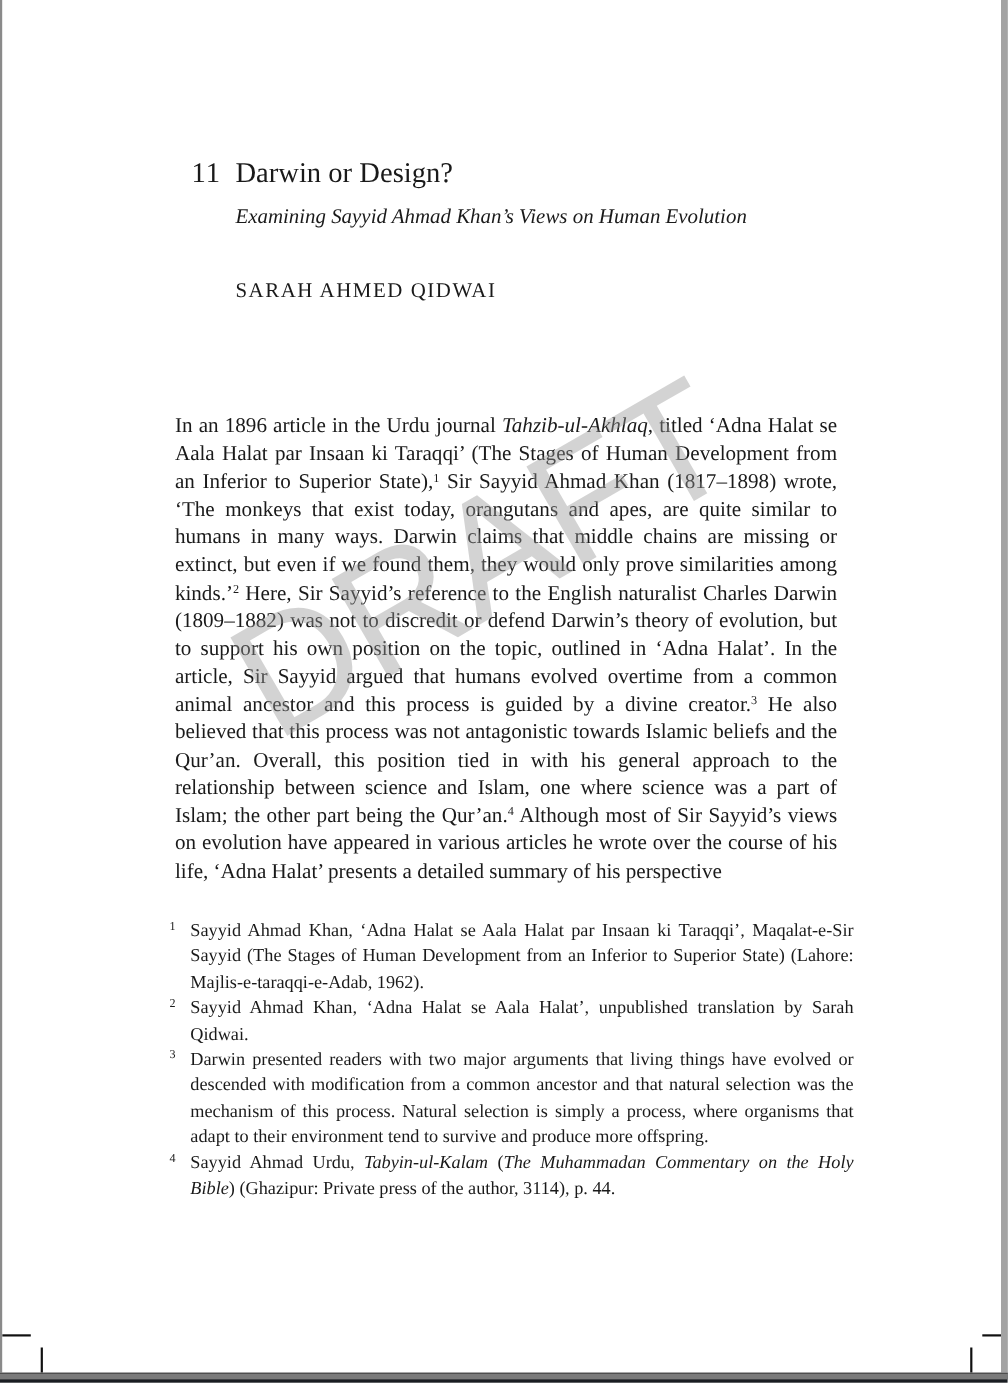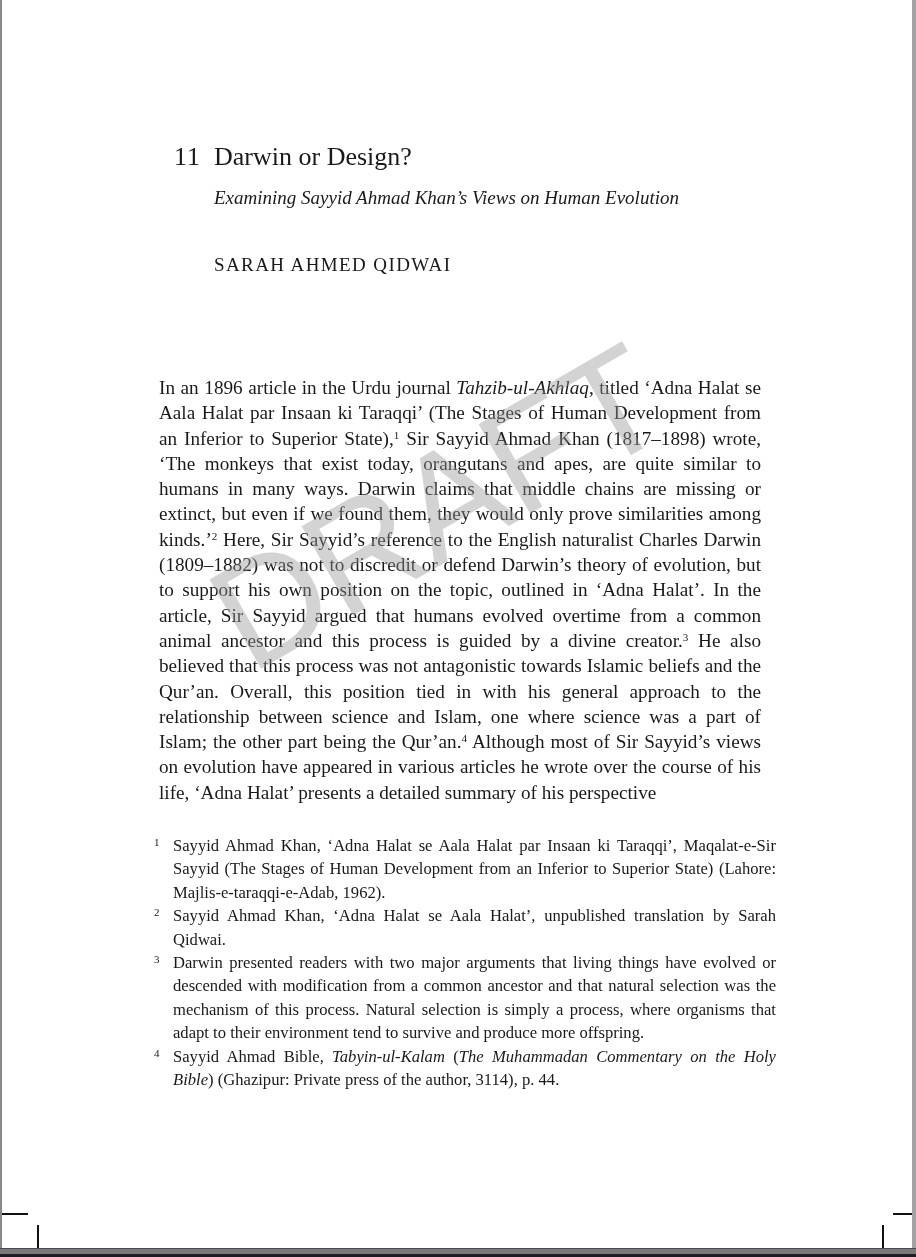"11" .page { border-right: 4px solid #a3a3a3 -> 6px solid #a3a3a3 }
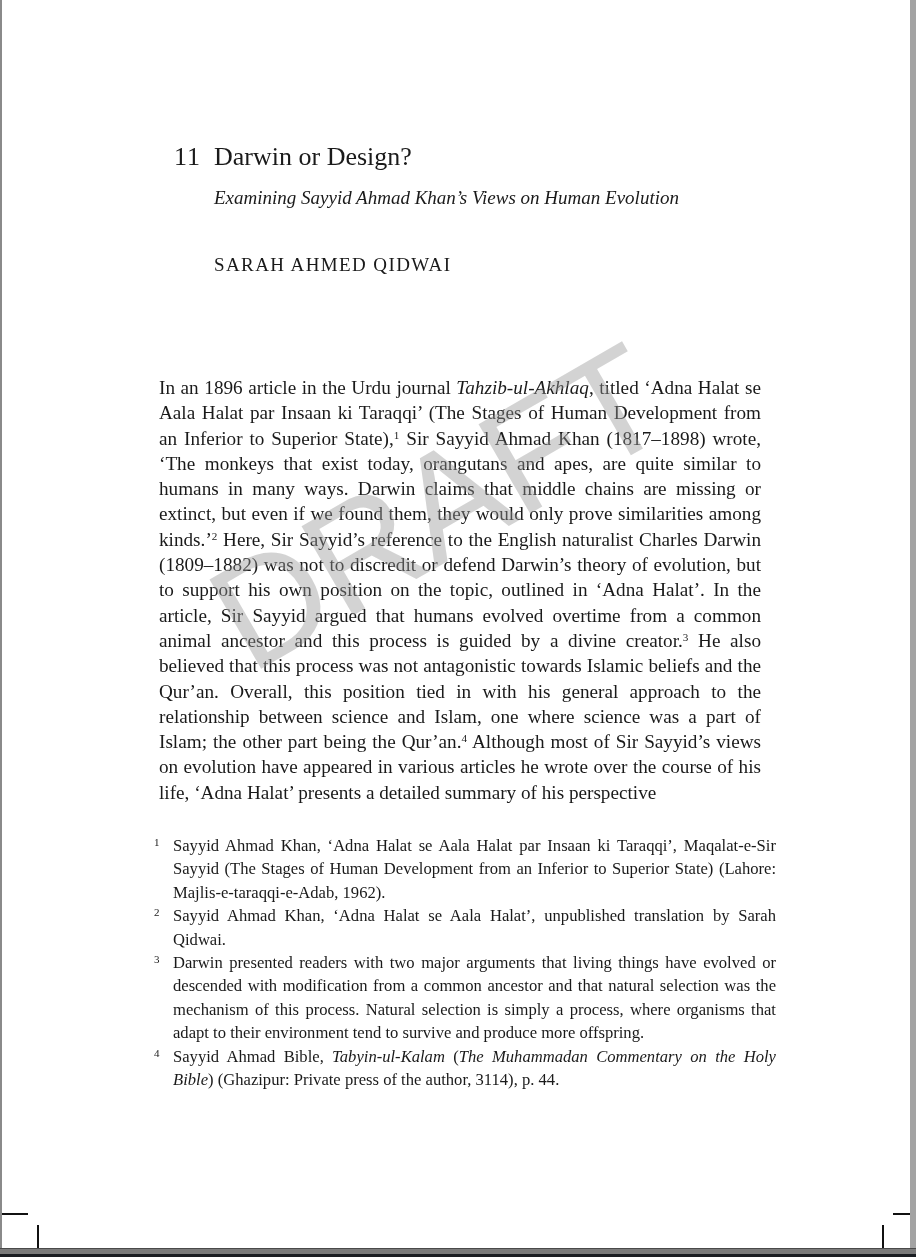"Sayyid Ahmad Bible," span { text: Bible -> Urdu }
